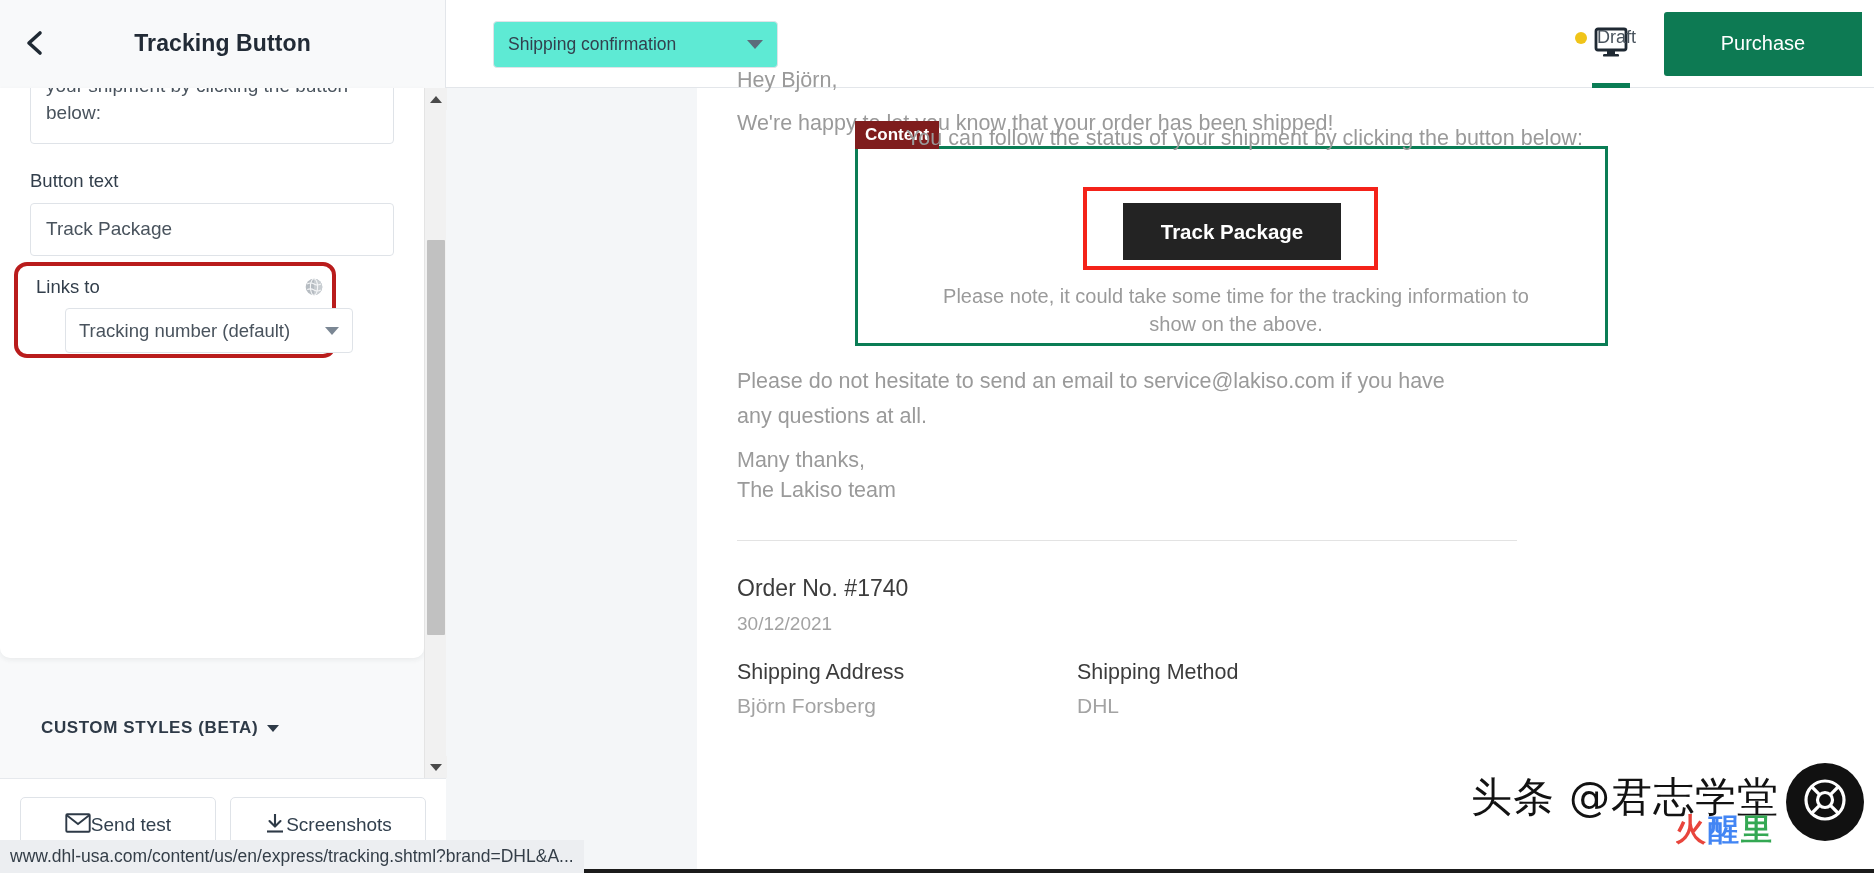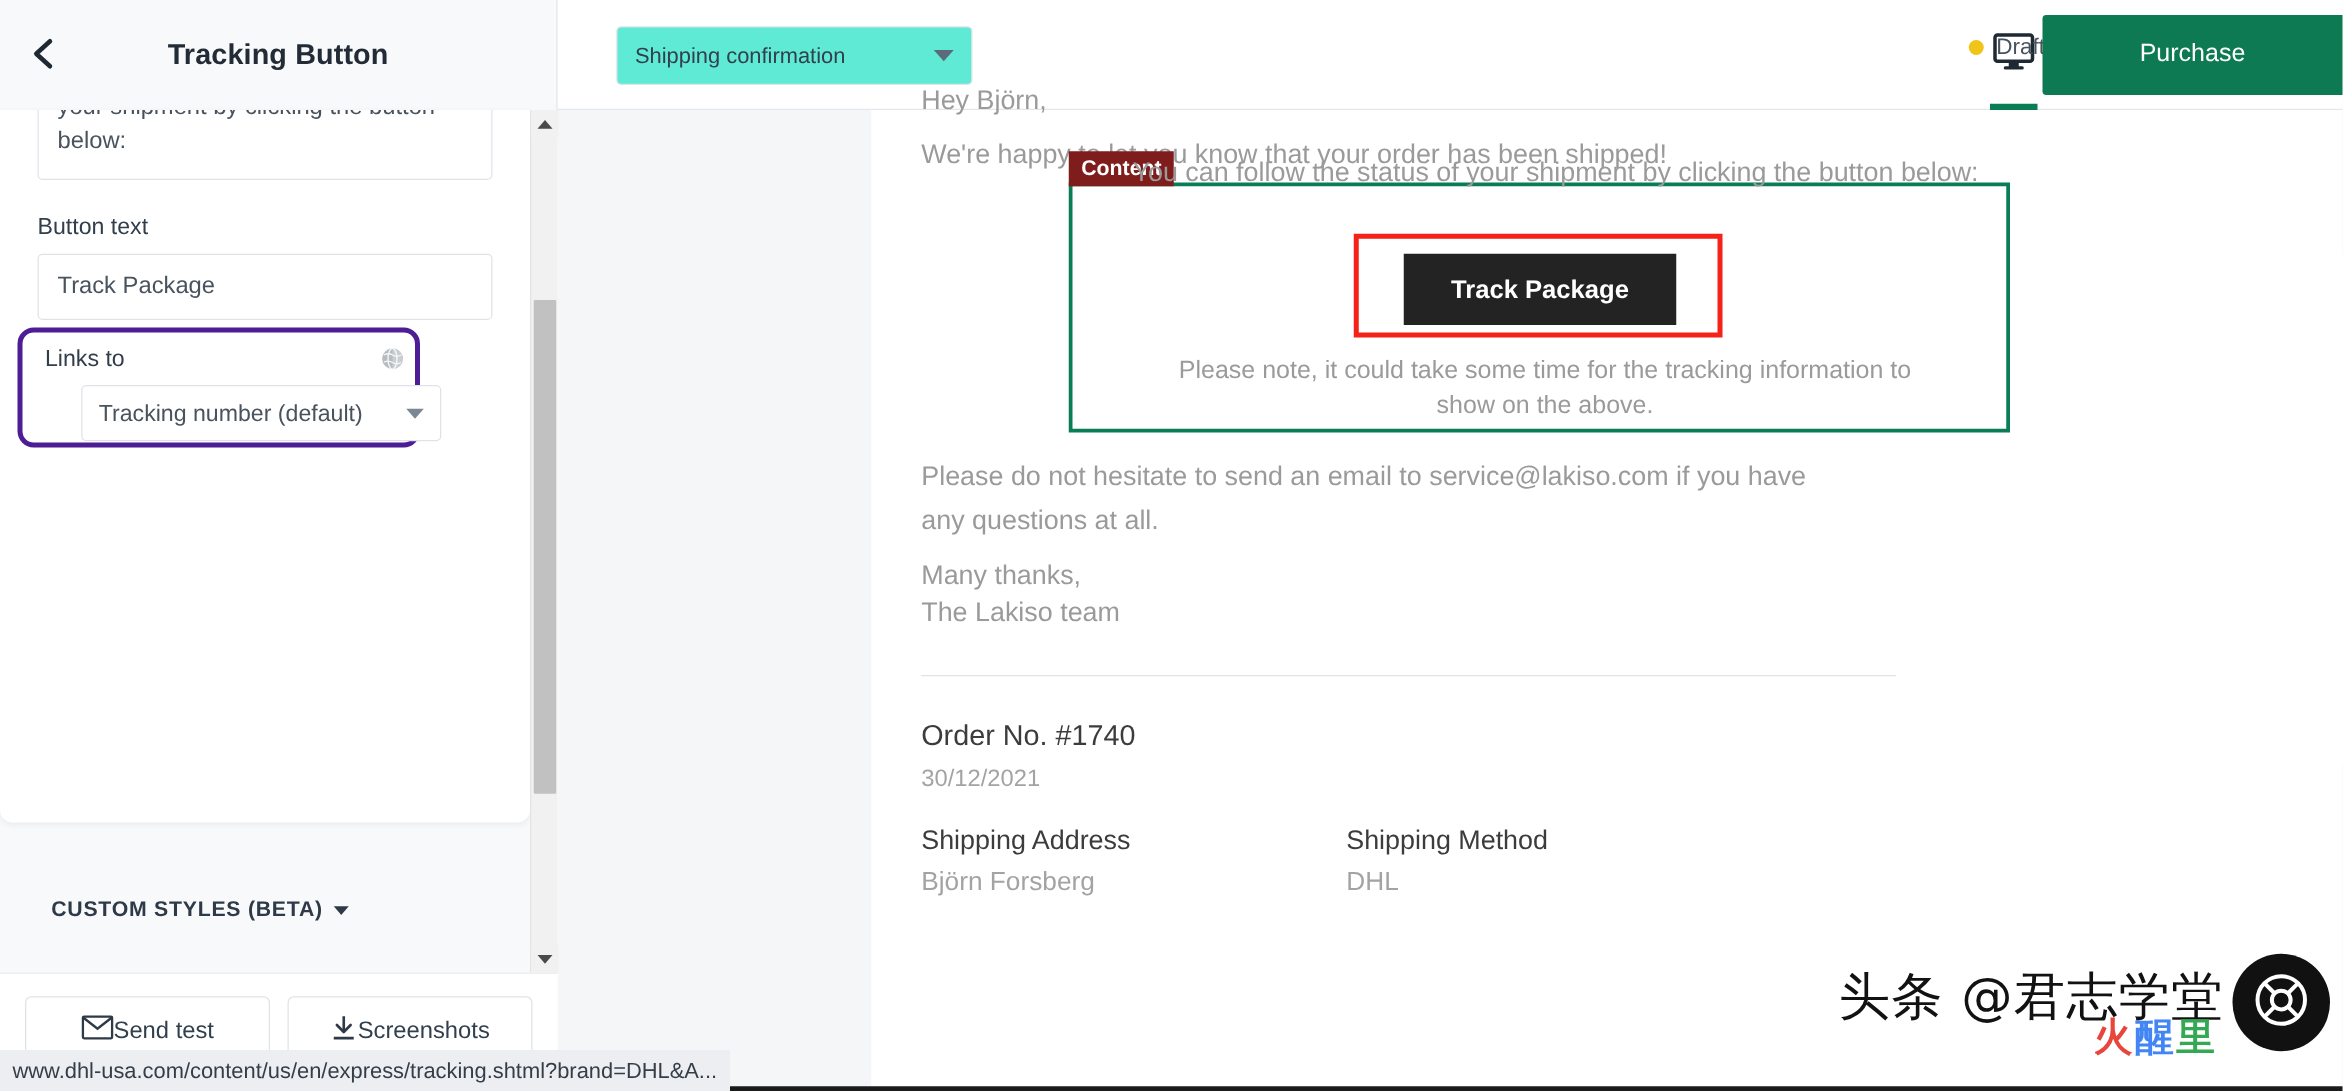"Purchase" .purchase-btn { right: 0 -> 12px; width: 240px -> 198px }
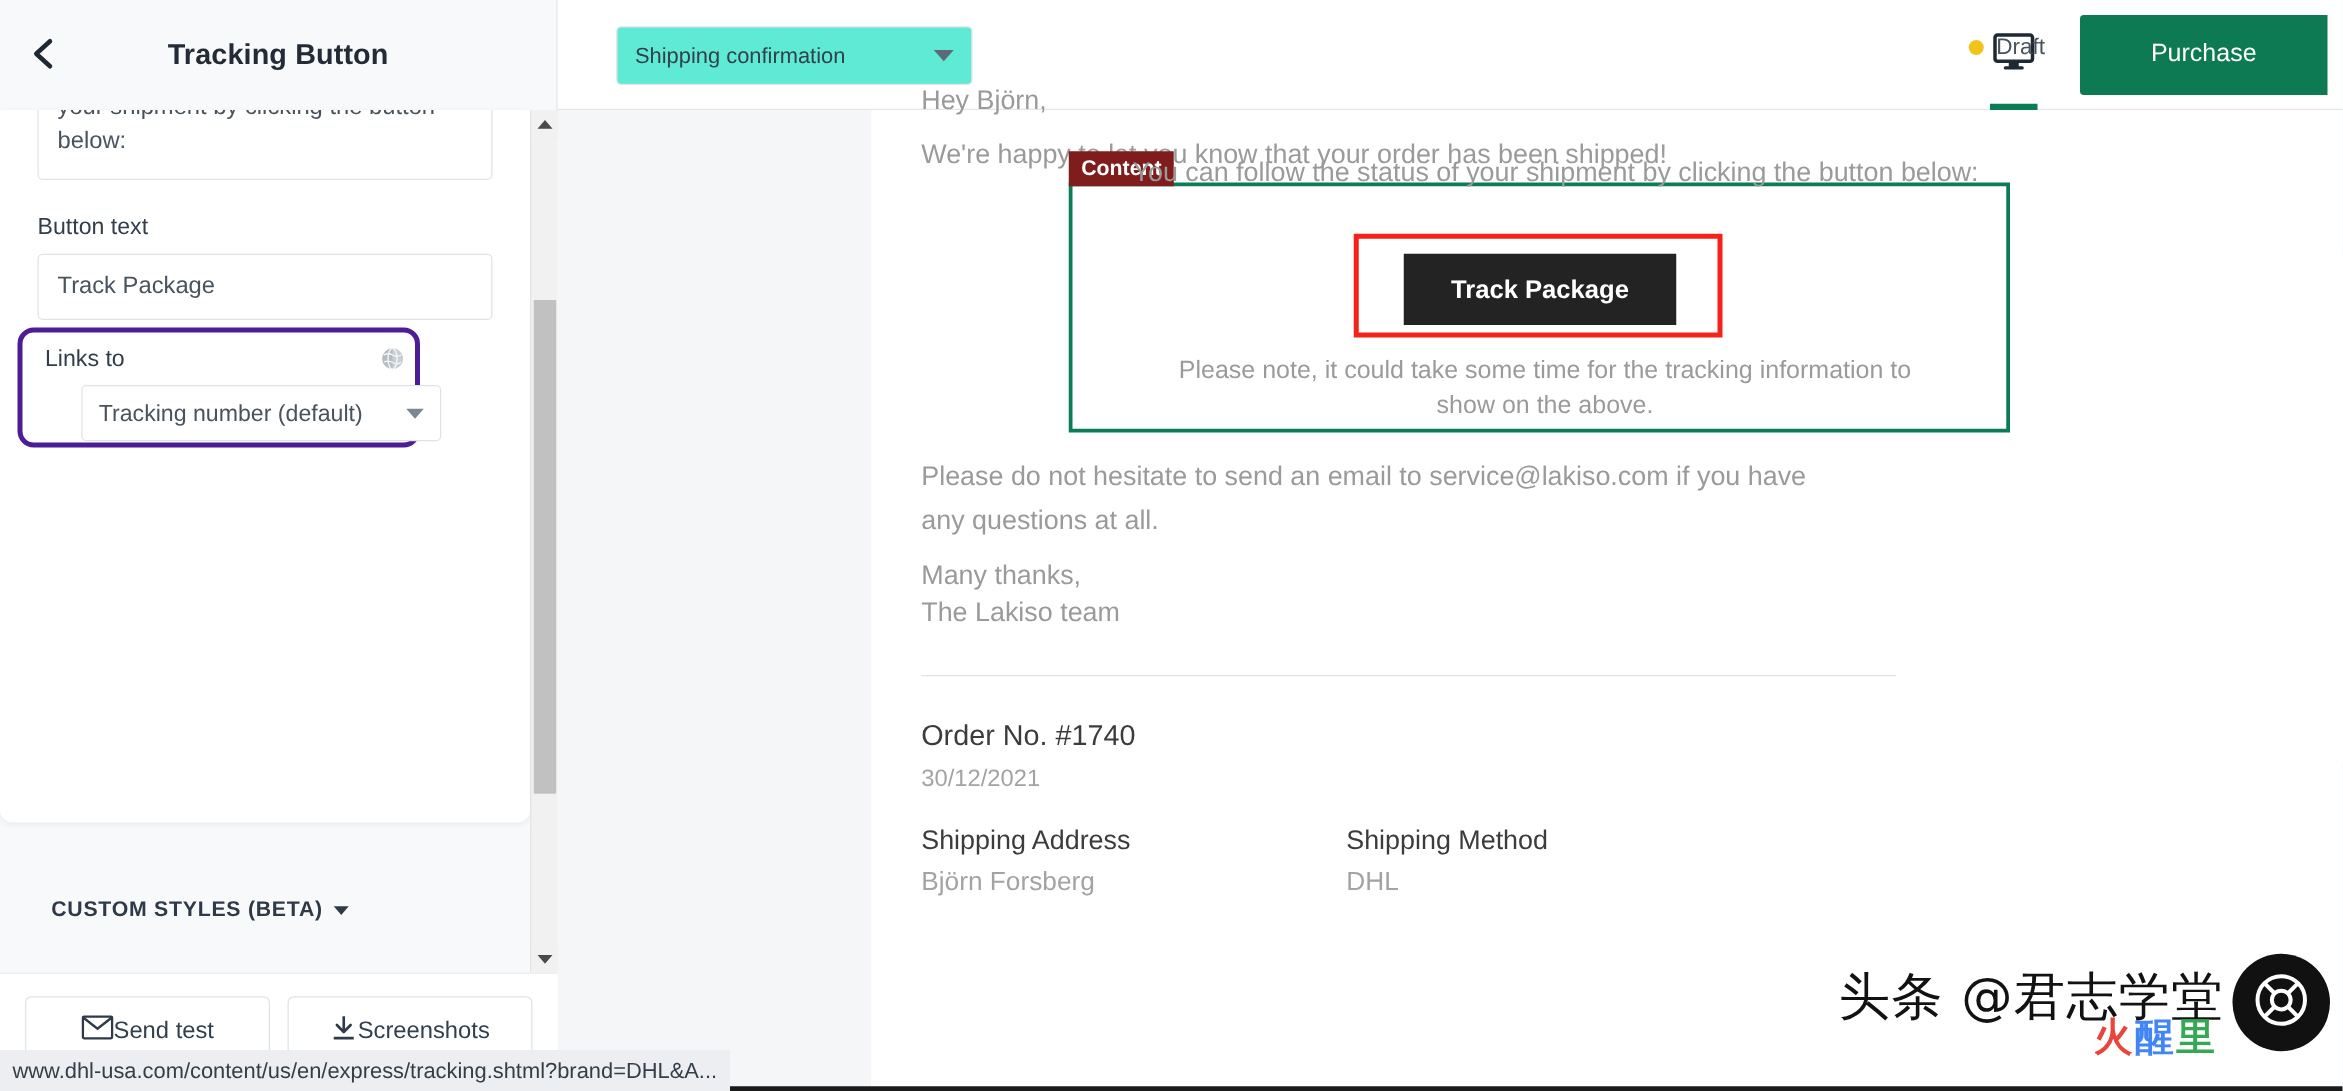"Links to" .links-group { border: 4px solid #4c1d95 -> 4px solid #b91c1c }
